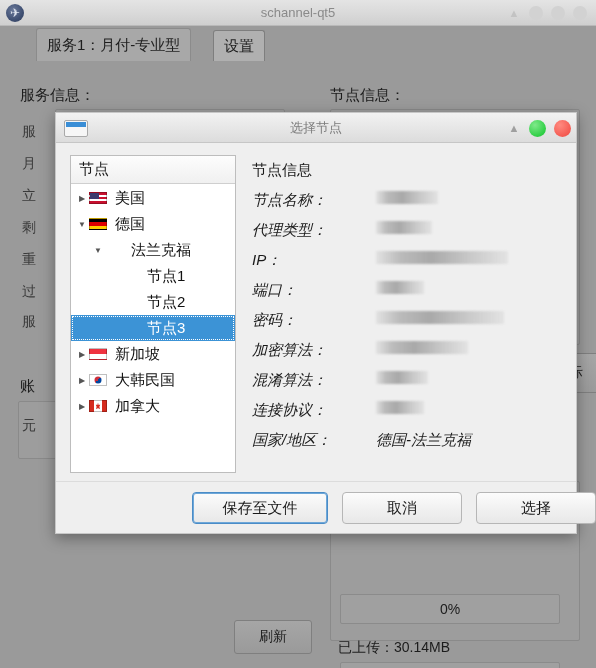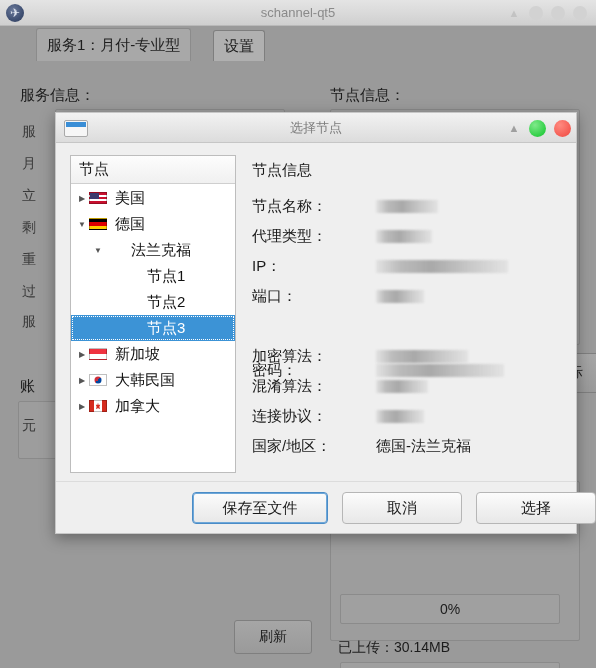"节点名称：" .info-row { align-items: center -> flex-start; font-style: none -> italic }
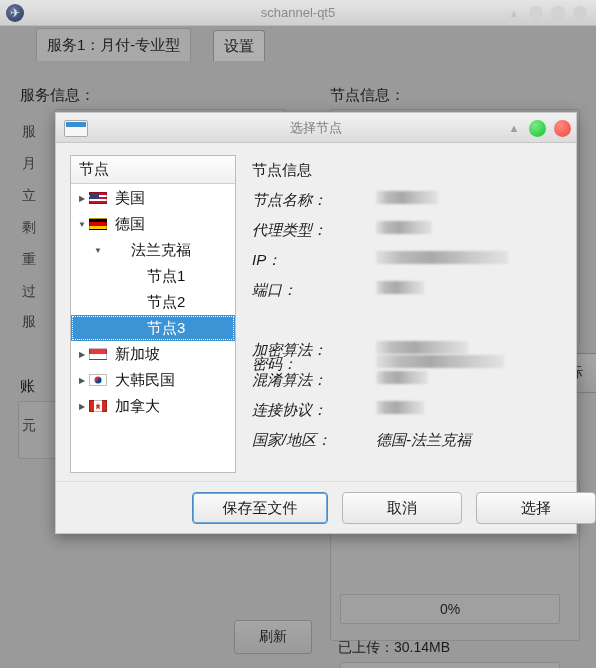"密码：" div.info-row { margin-top: 44px -> none }
